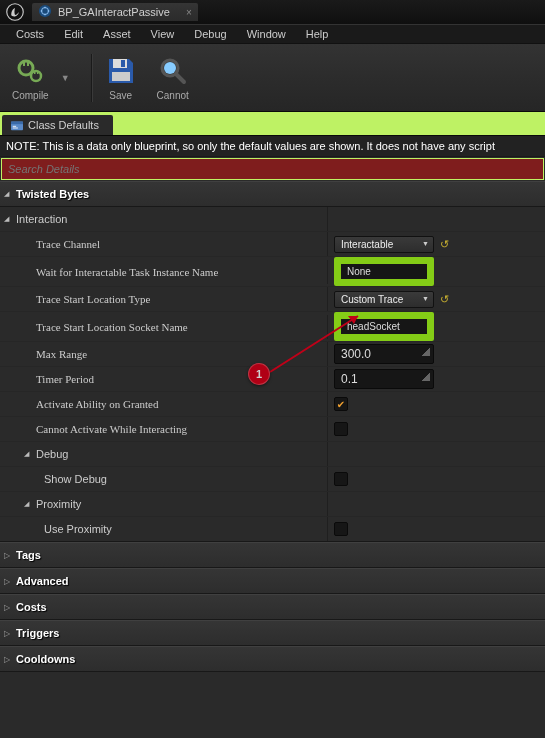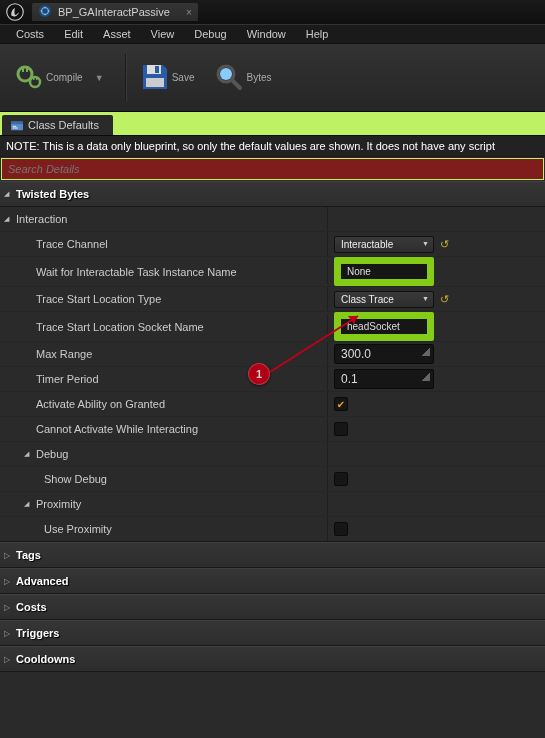"Compile" .tool-btn { flex-direction: row -> column }
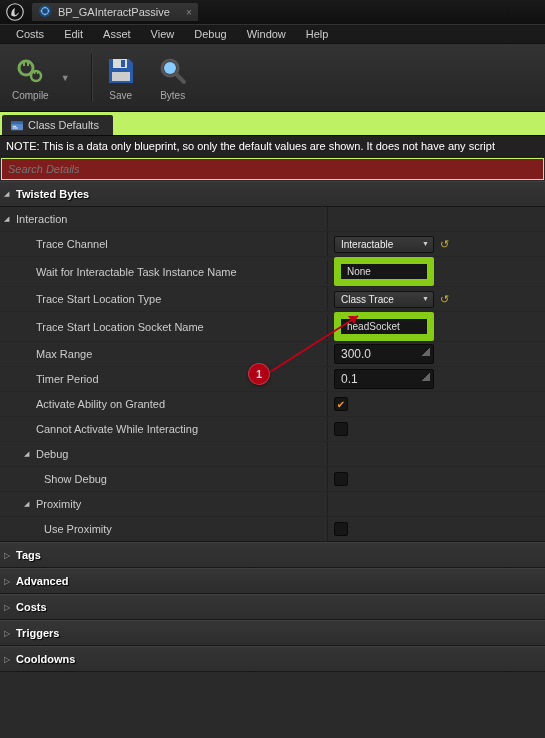"Bytes" span.tool-label { text: Bytes -> Cannot }
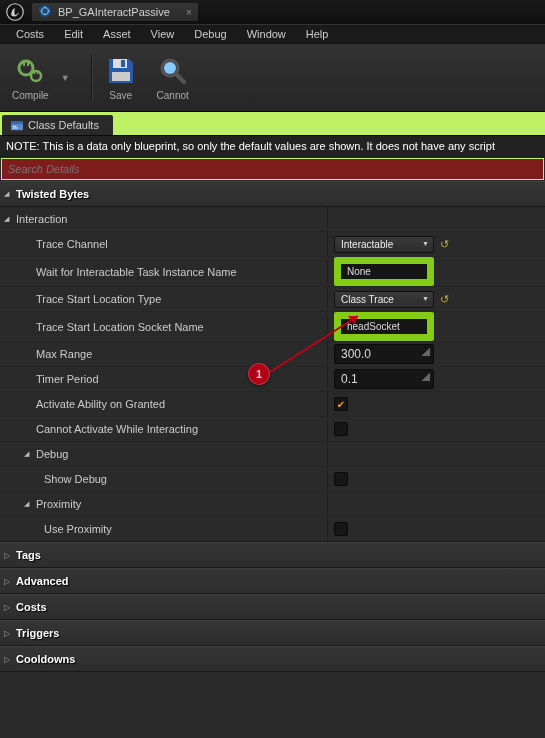"Trace Channel" .ind-1 { font-family: none -> Liberation Serif, serif }
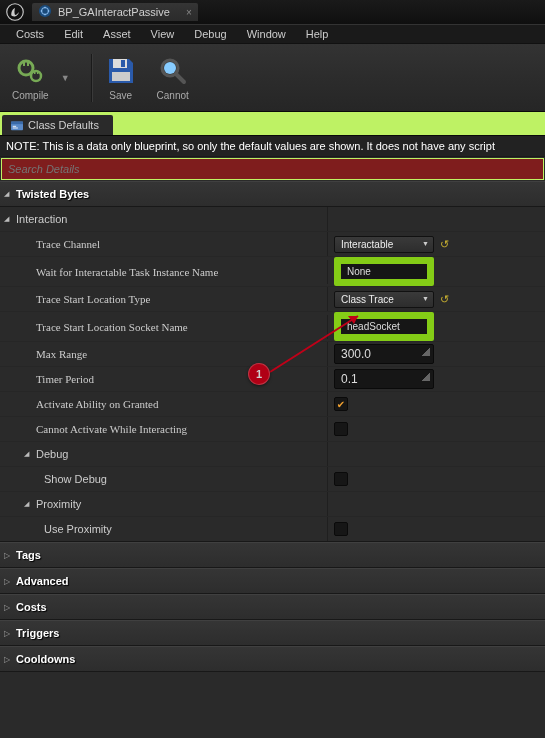"Class Trace" div.dropdown { text: Class -> Custom }
